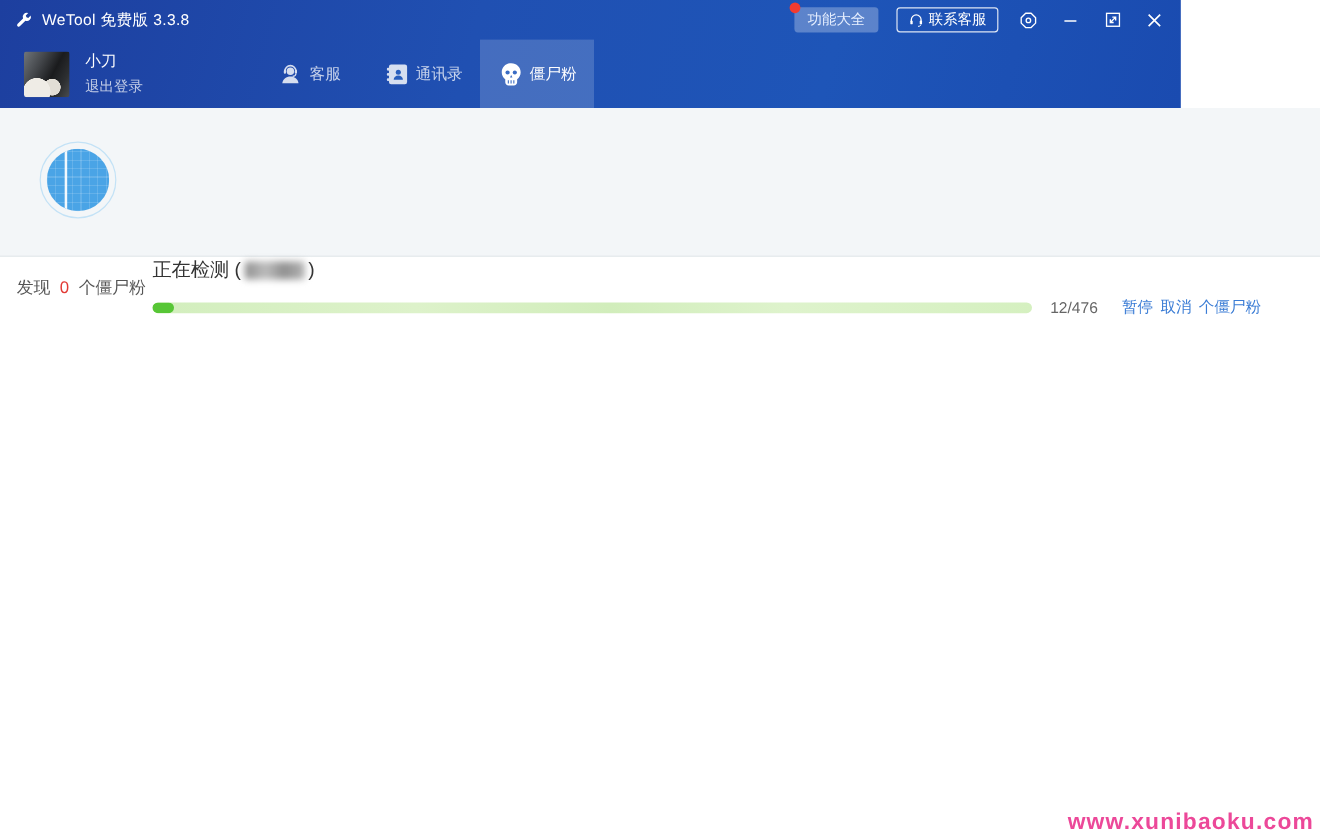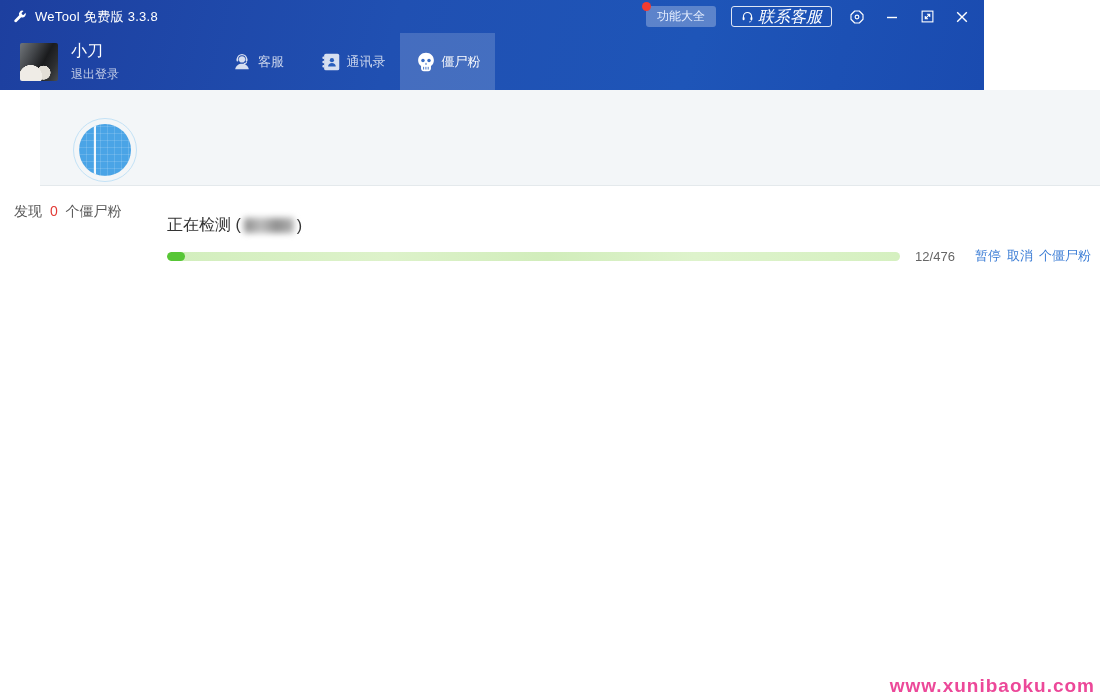"联系客服" .btn-support { font-size: 16px -> 12px; font-style: italic -> none }
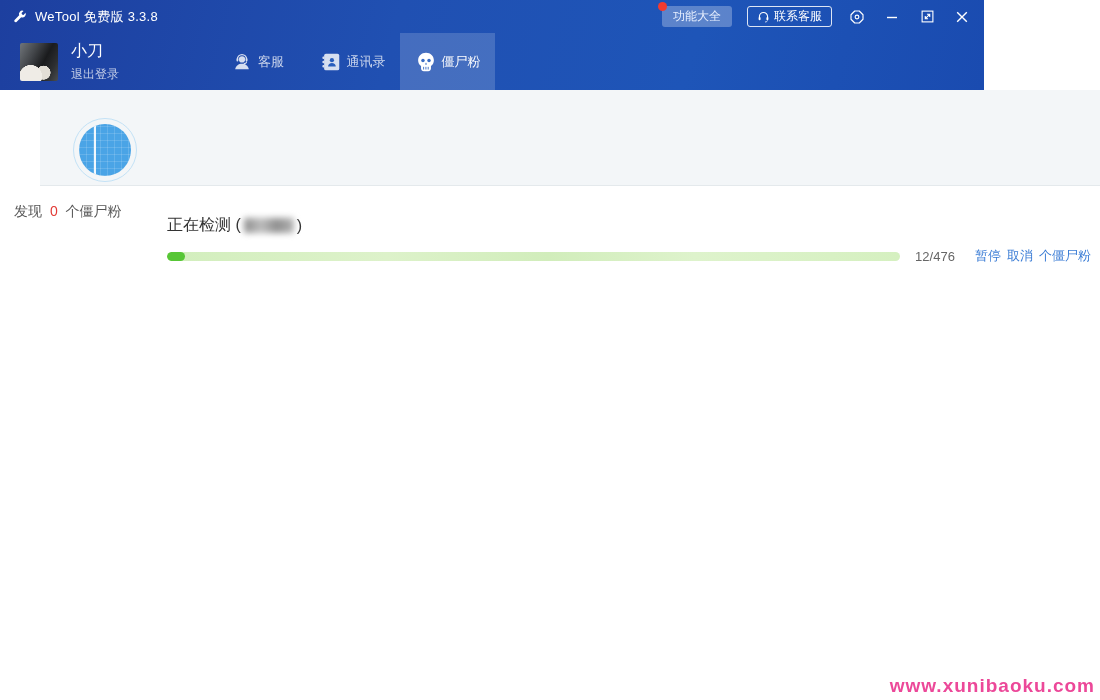"小刀" .user-name { font-size: 16px -> 13px }
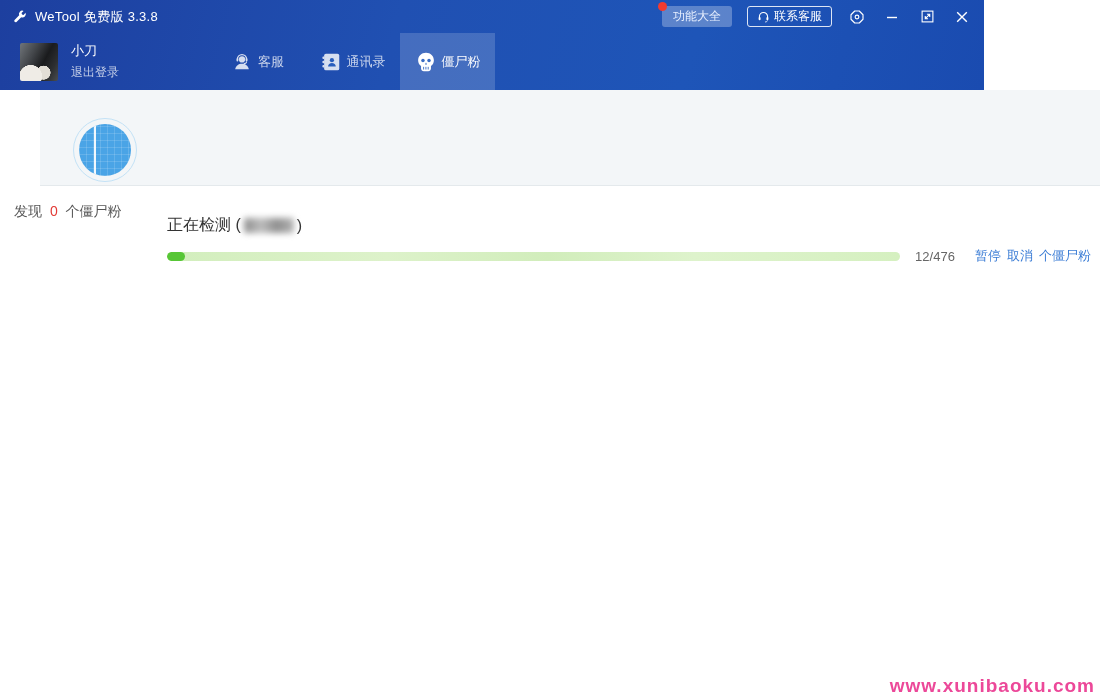"正在检测 (" .panel { height: 96px -> 124px; margin-left: 40px -> none }
